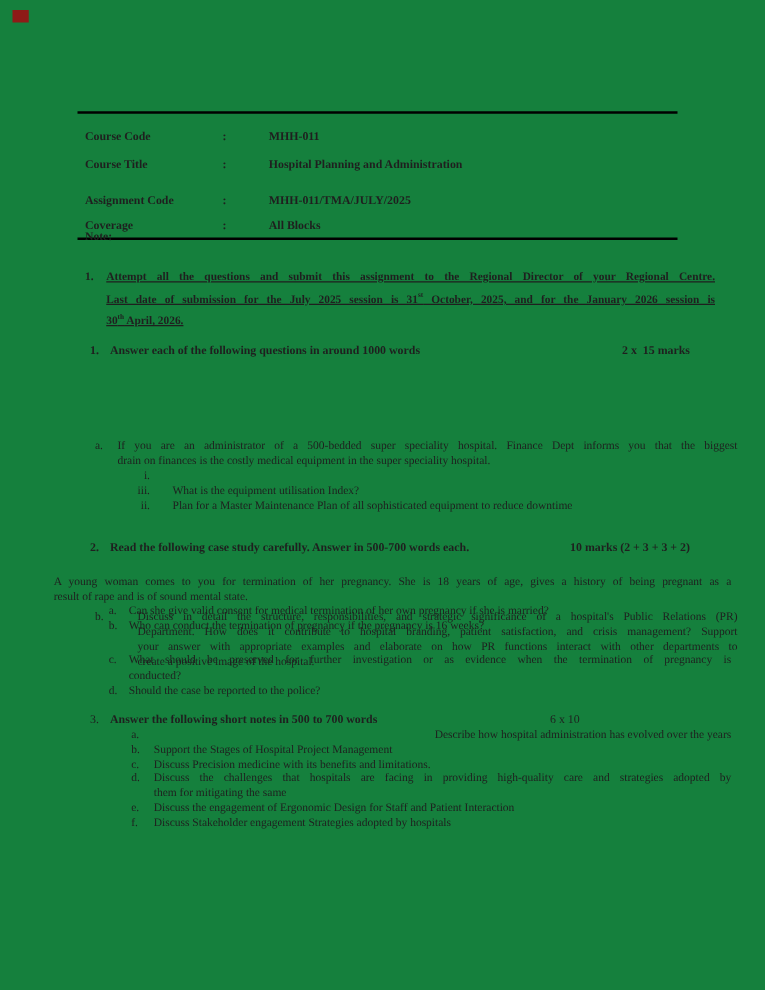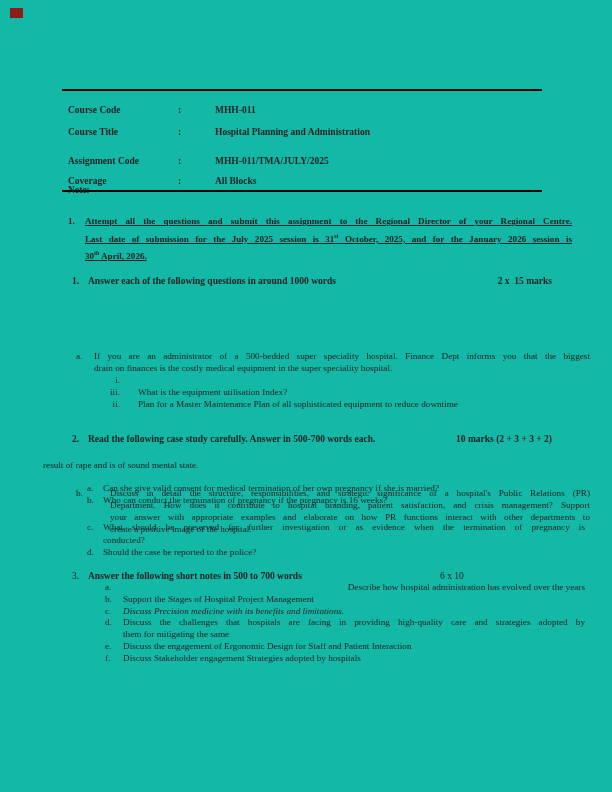"Course Code" .page { background: #14b8a6 -> #15803d }
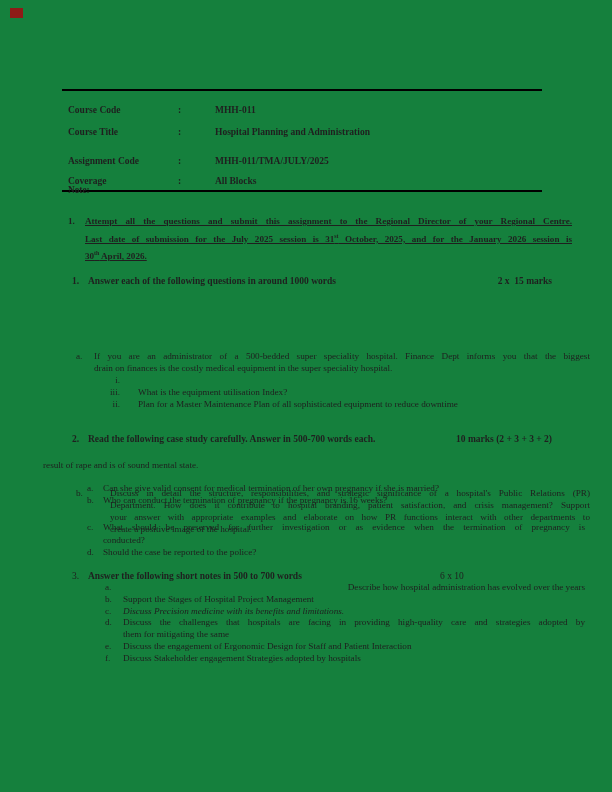"A young woman comes to" div.jline { html: none -> <div>A young woman comes to you for termination of her pregnancy. She is 18 years of age, gives a history of being pregnant as a</div> }
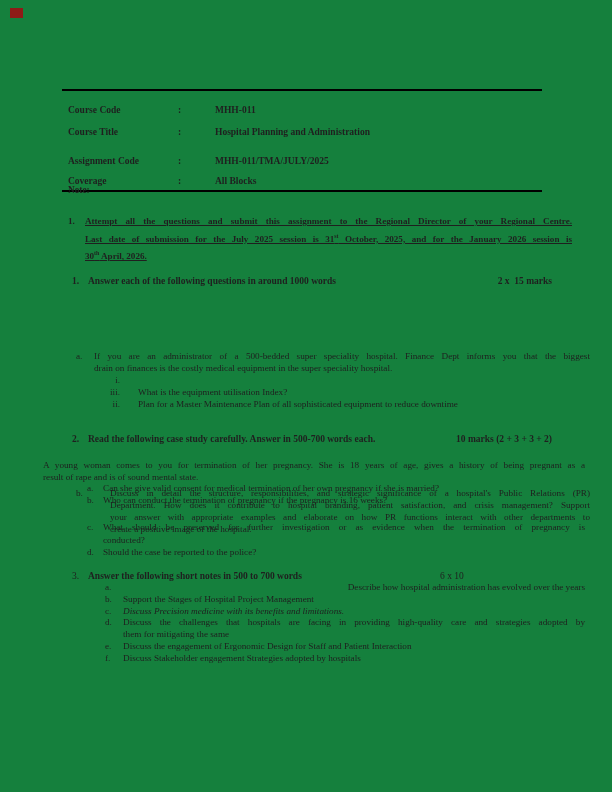"Discuss Precision medicine with its" div.lline { font-style: italic -> none }
